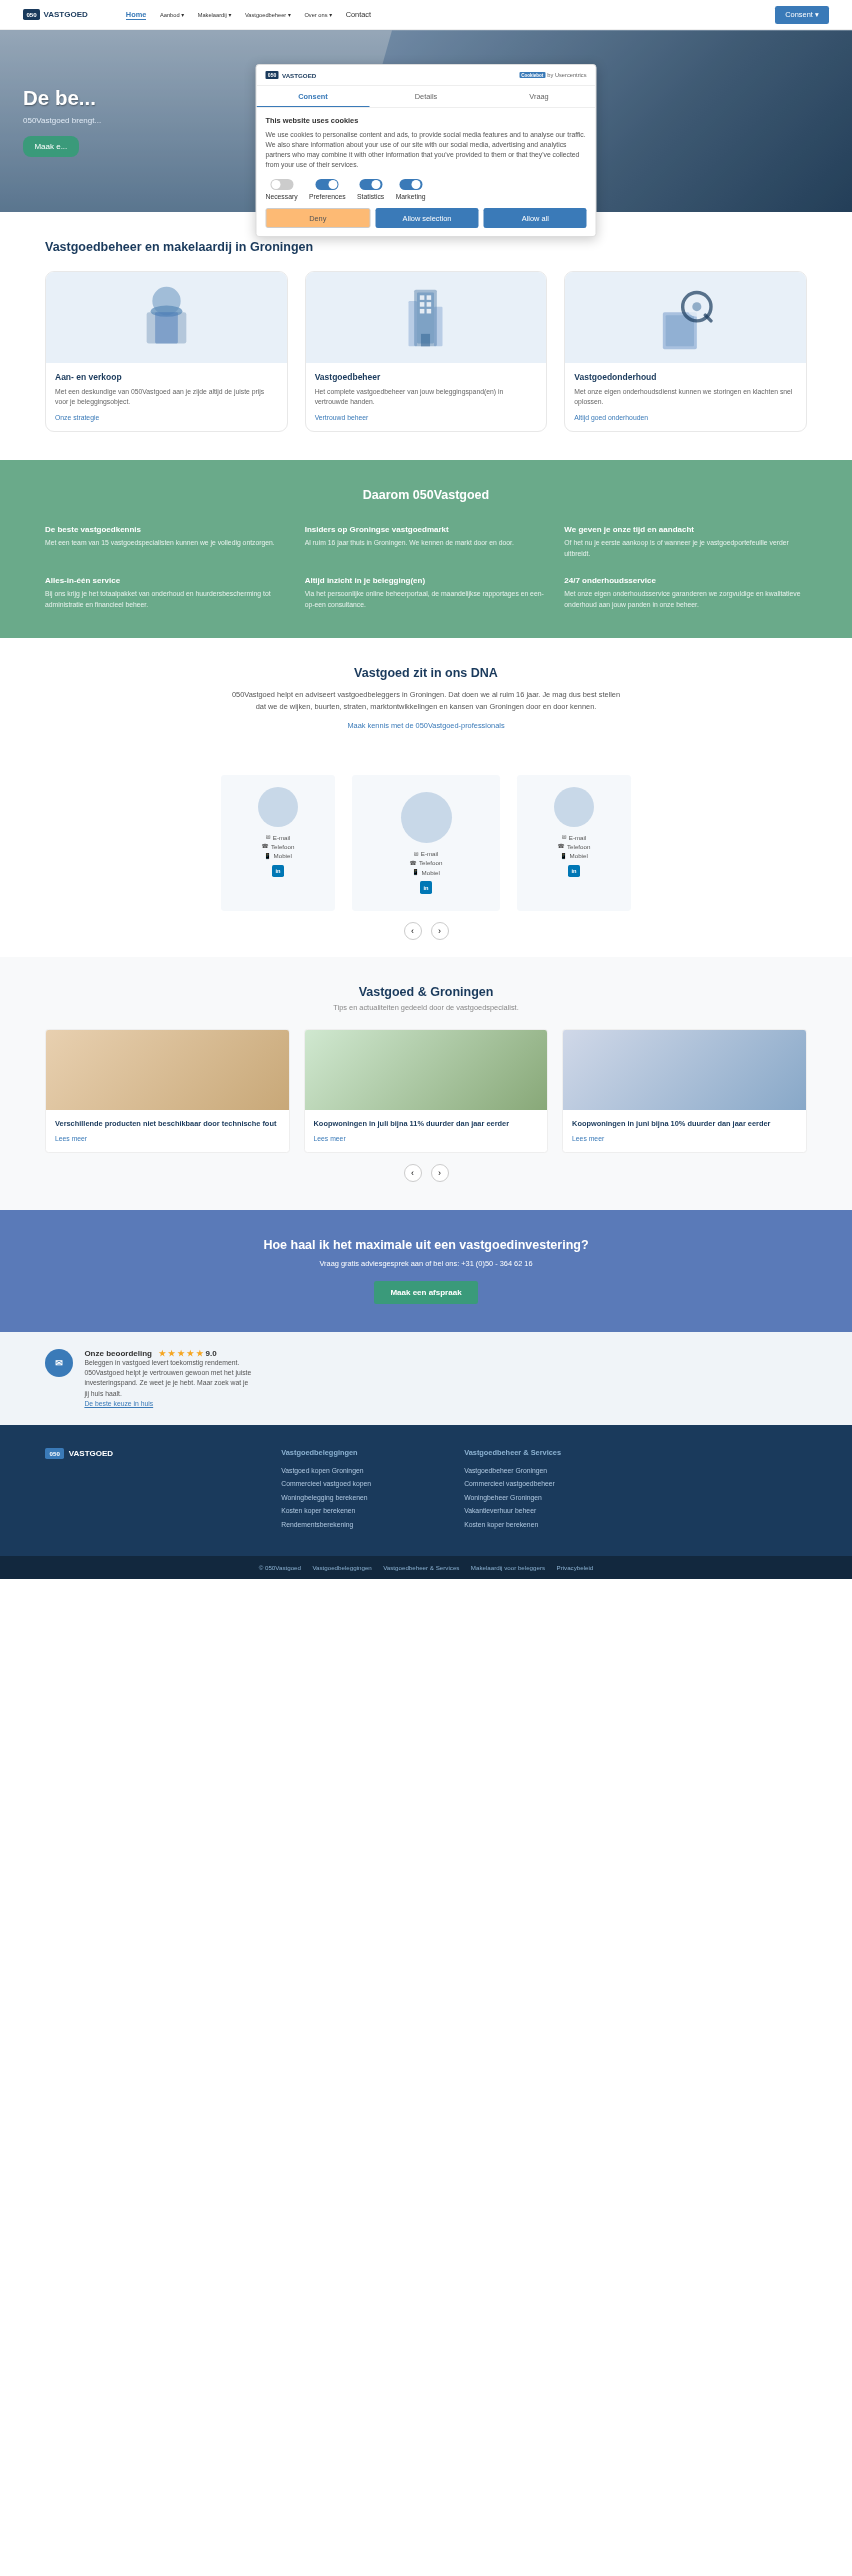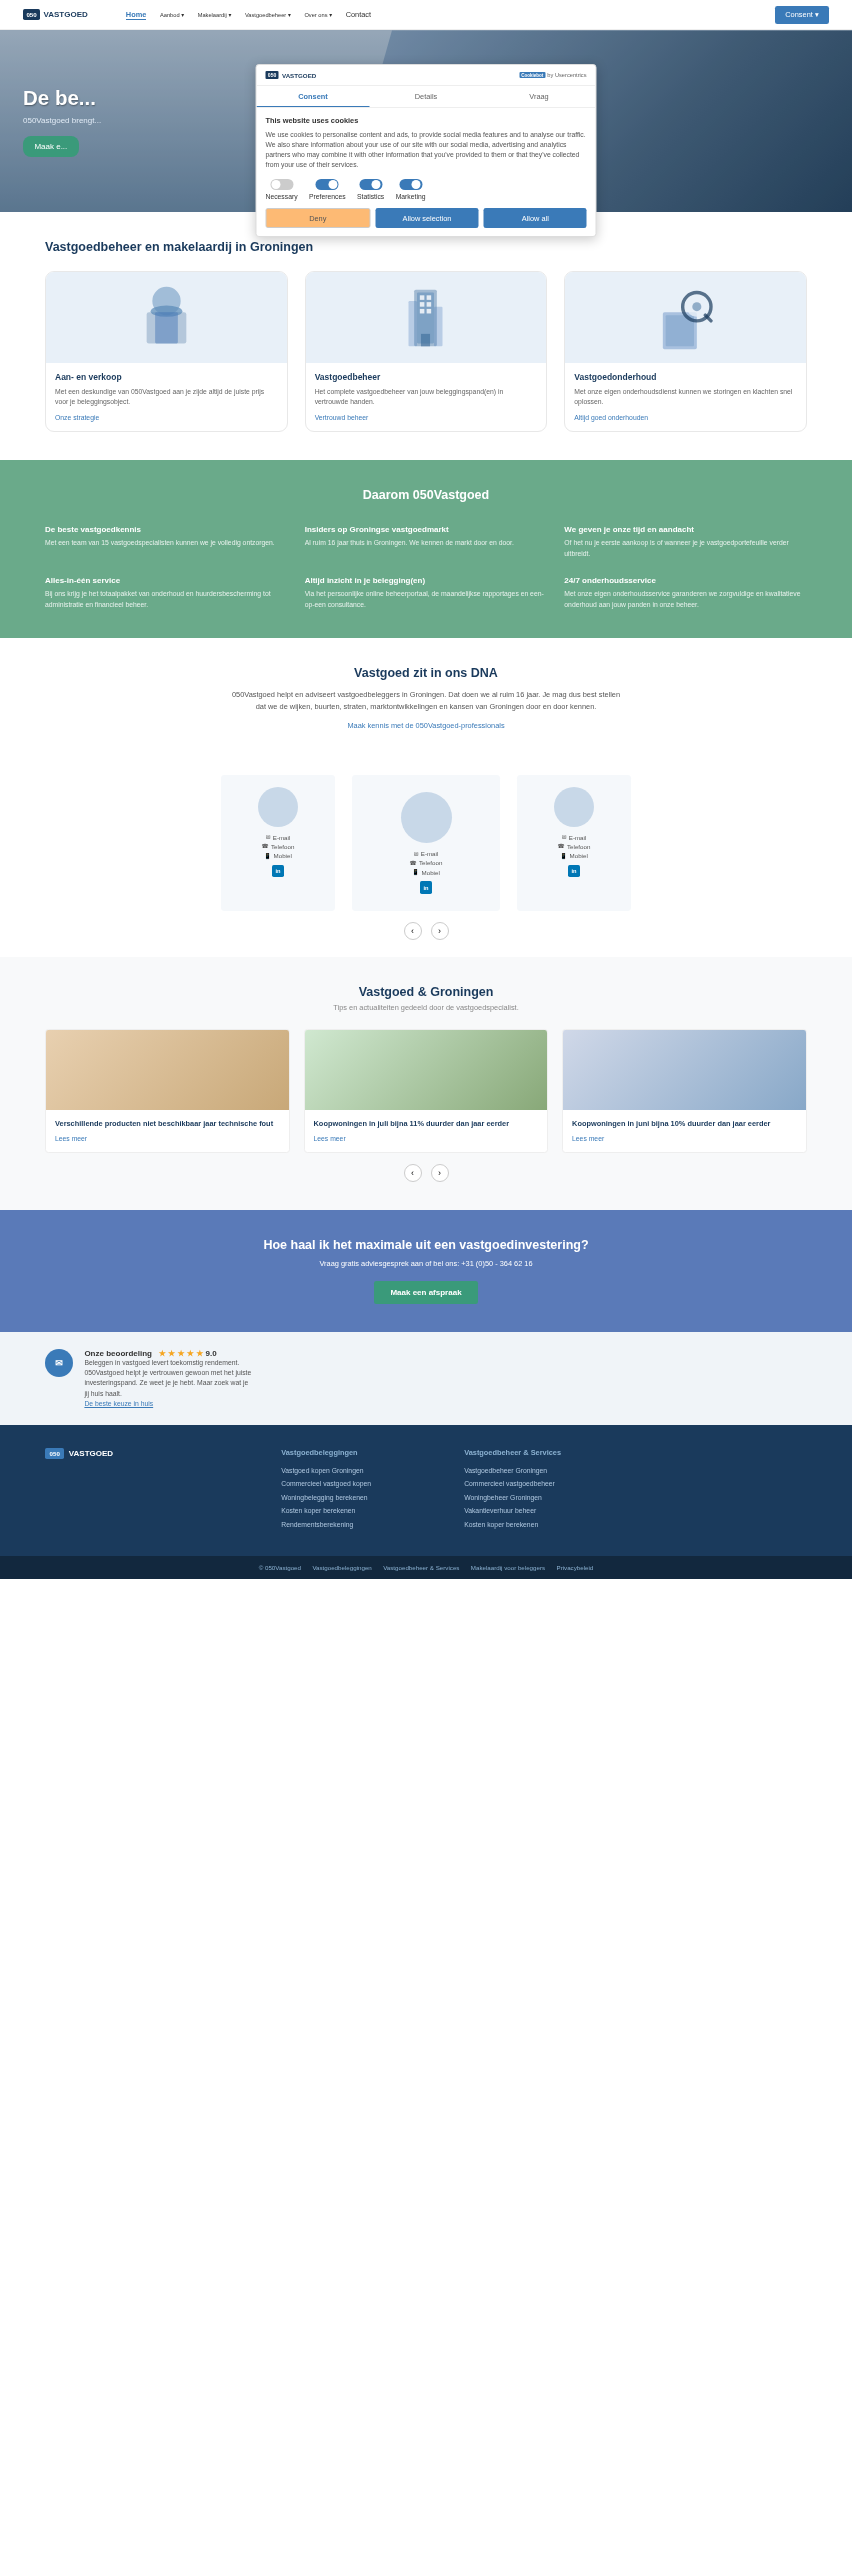"Verschillende producten niet beschikbaar" h4 { text: jaar -> door }
